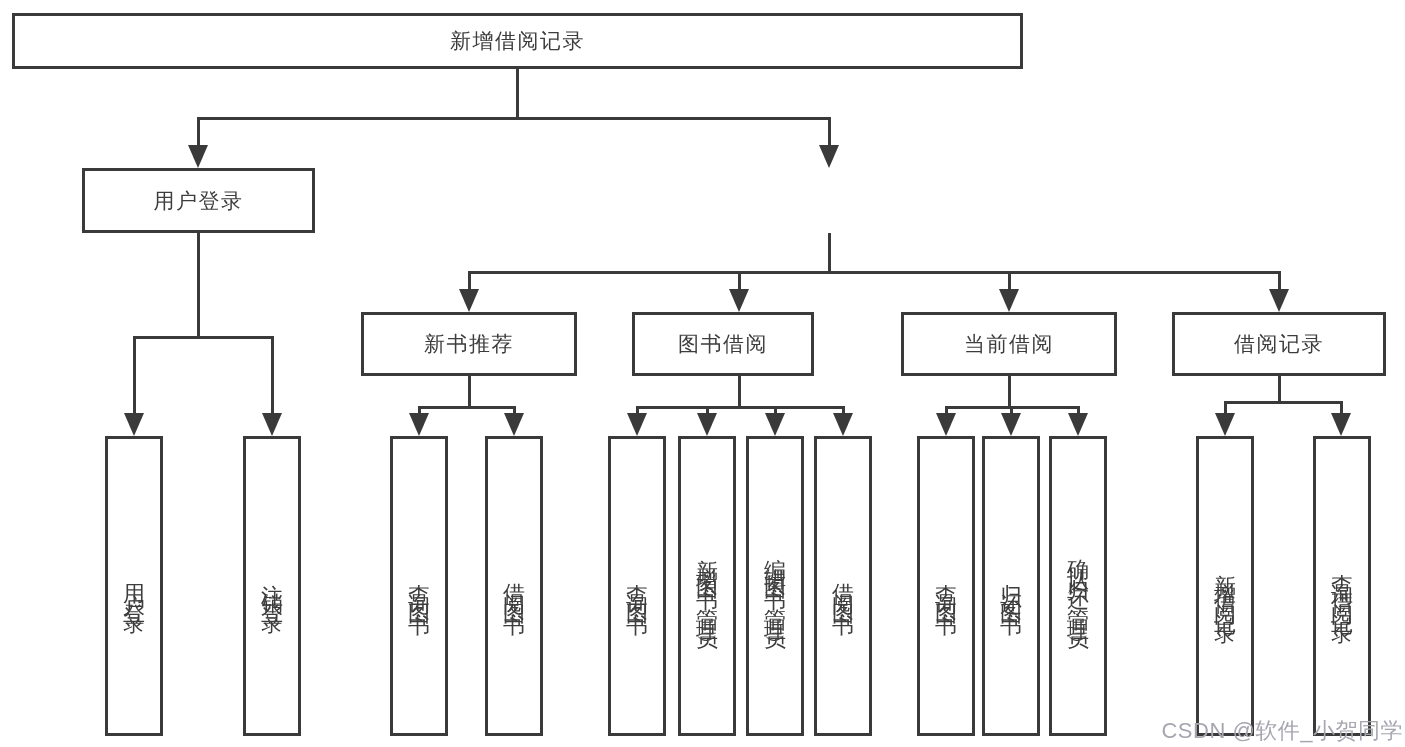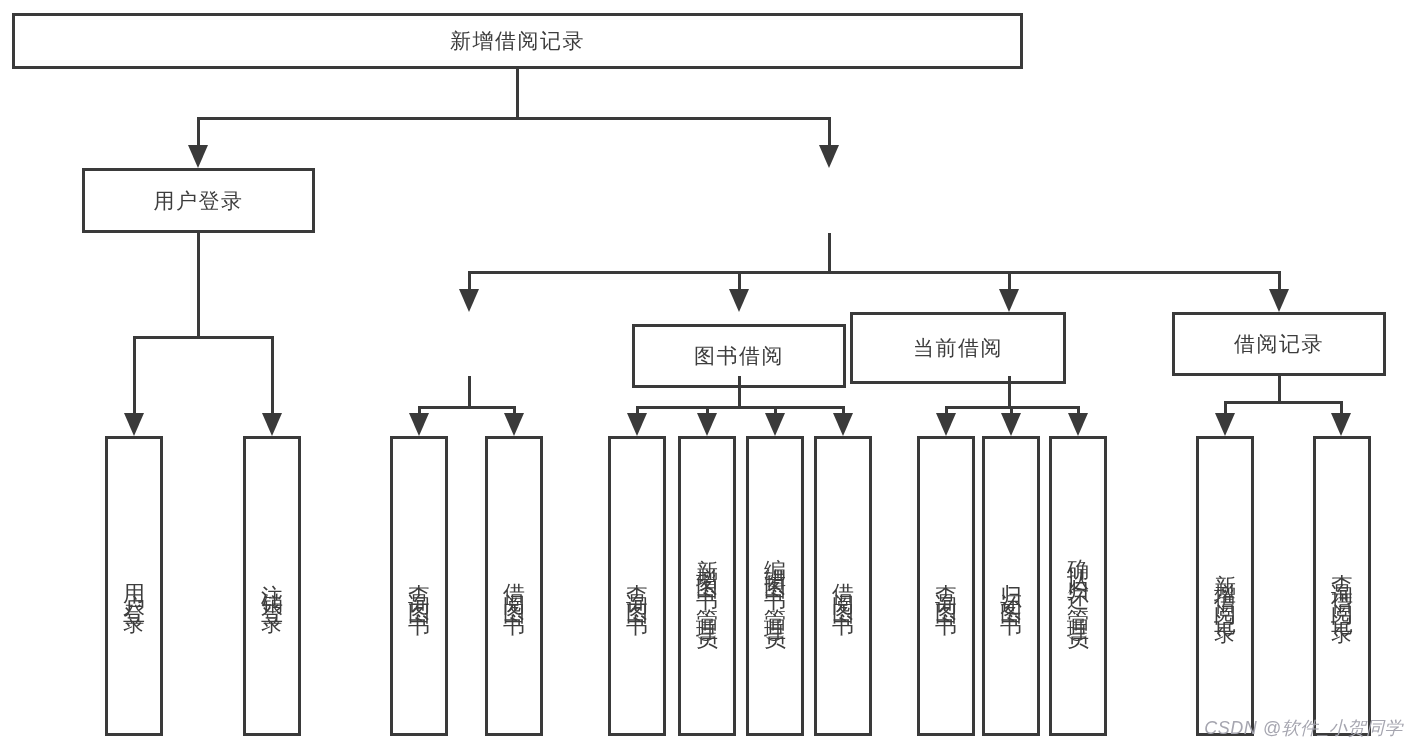"新书推荐" div.node { html: none -> <div>新书推荐</div> }
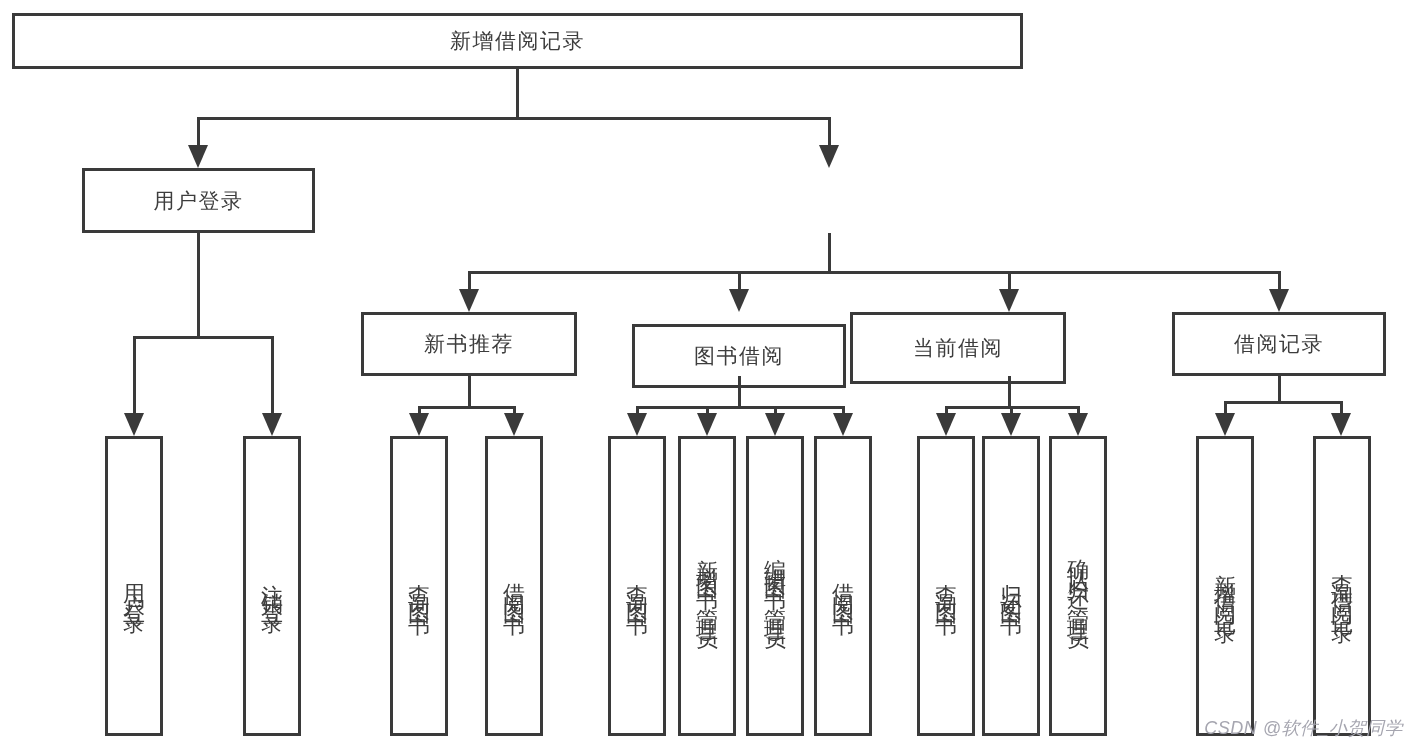"图书借阅" div.node { top: 324px -> 312px; width: 214px -> 182px }
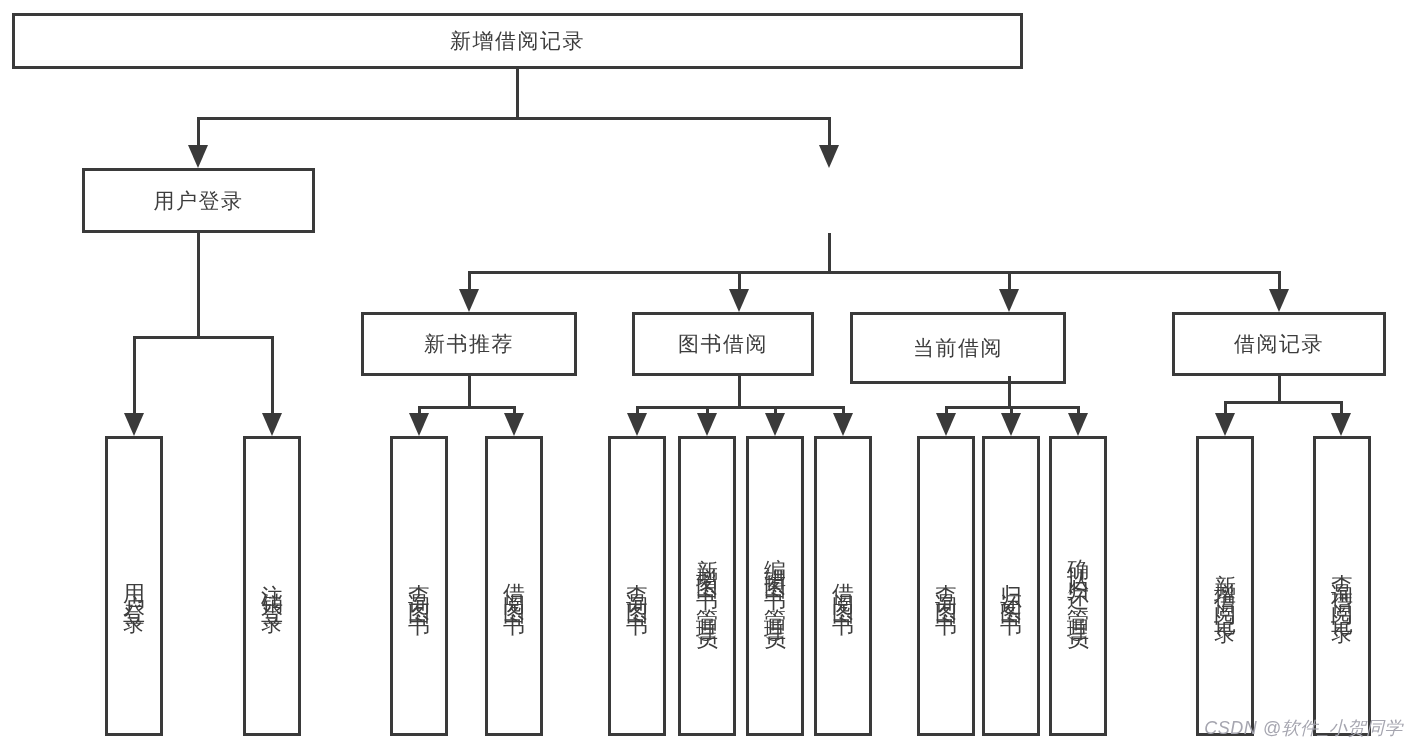"当前借阅" div.node { height: 72px -> 64px; left: 850px -> 901px }
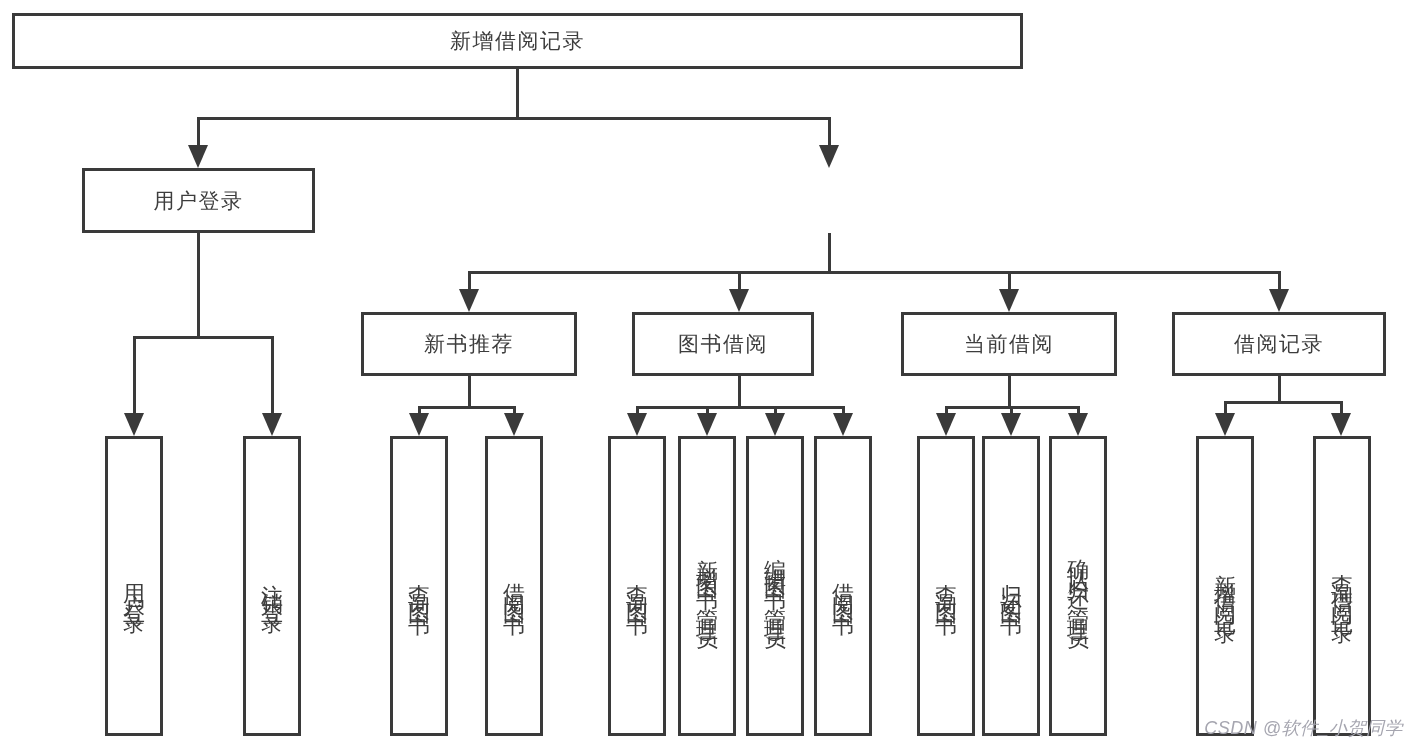"CSDN @软件_小贺同学" .watermark { font-size: 18px -> 22px; font-style: italic -> none }
